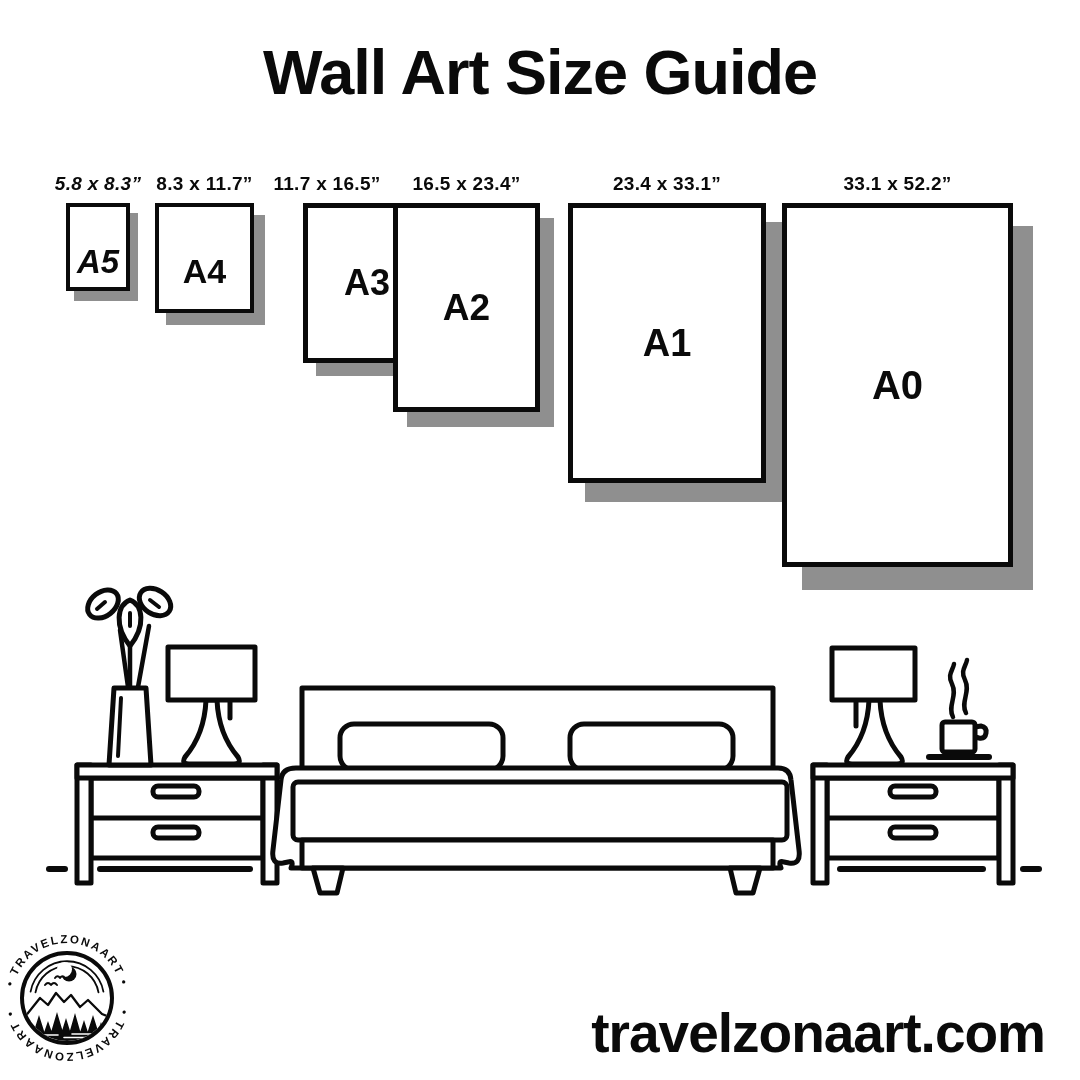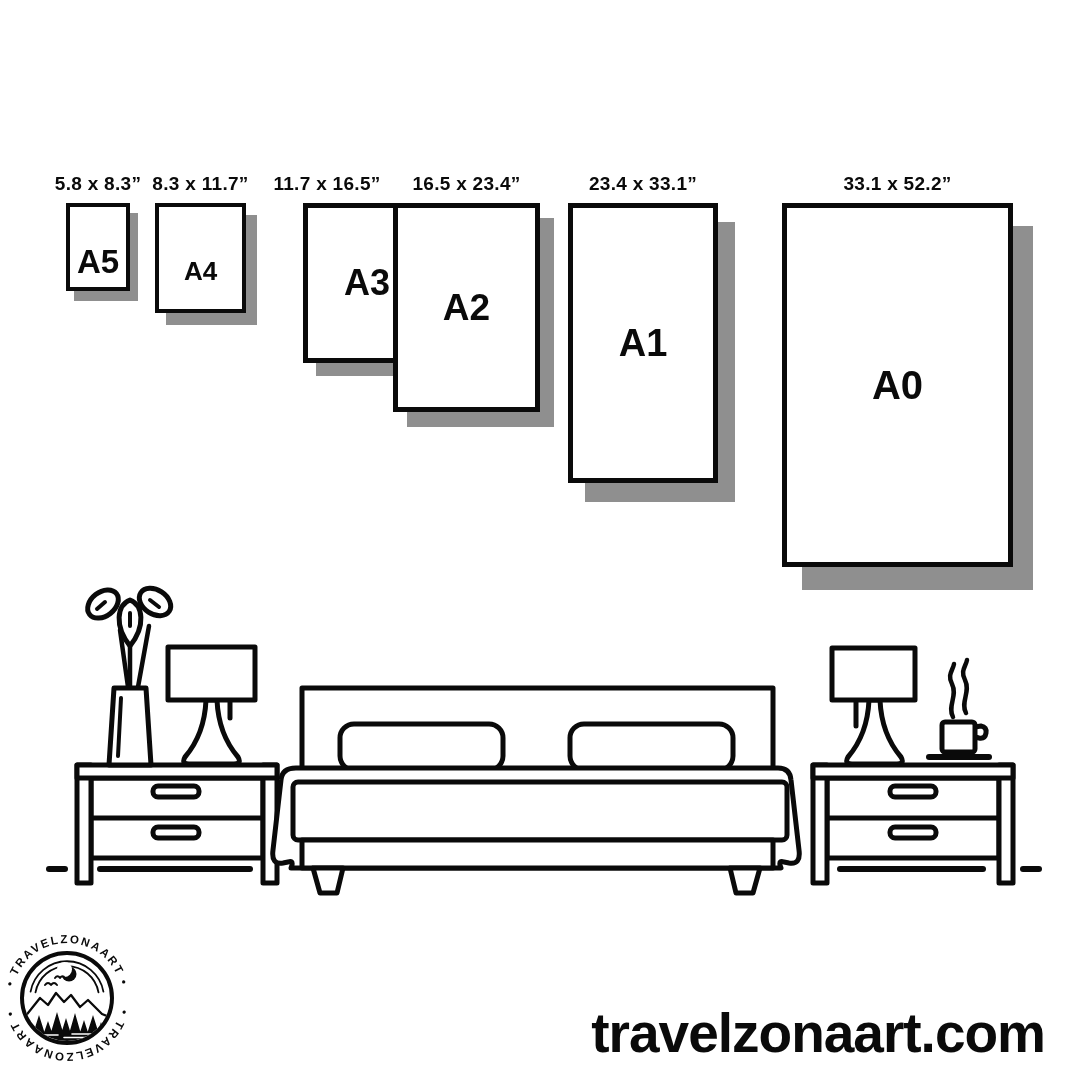"Wall Art Size Guide" div.title { html: none -> <div>Wall Art Size Guide</div> }
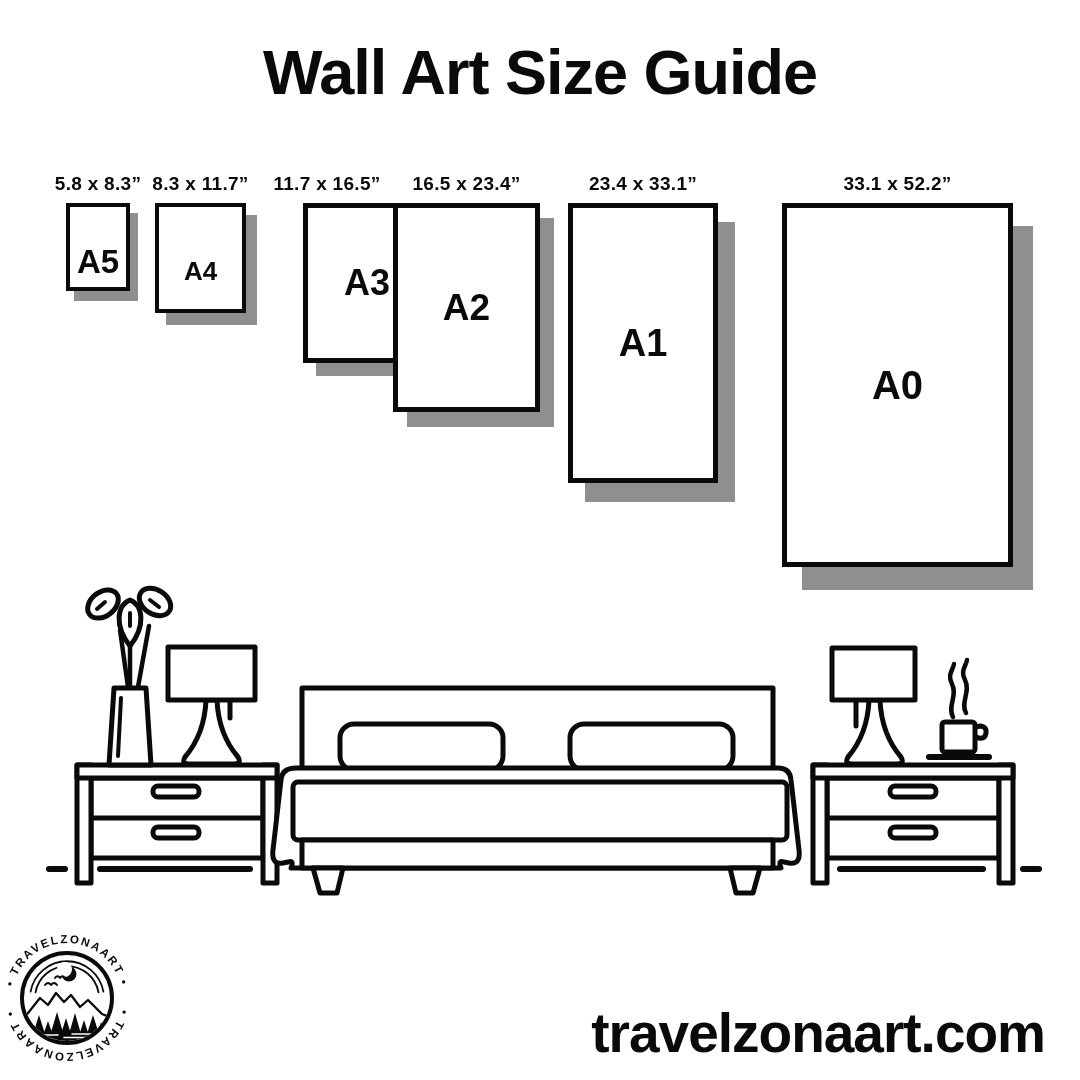"5.8 x 8.3”" .pA5 { font-style: none -> italic }
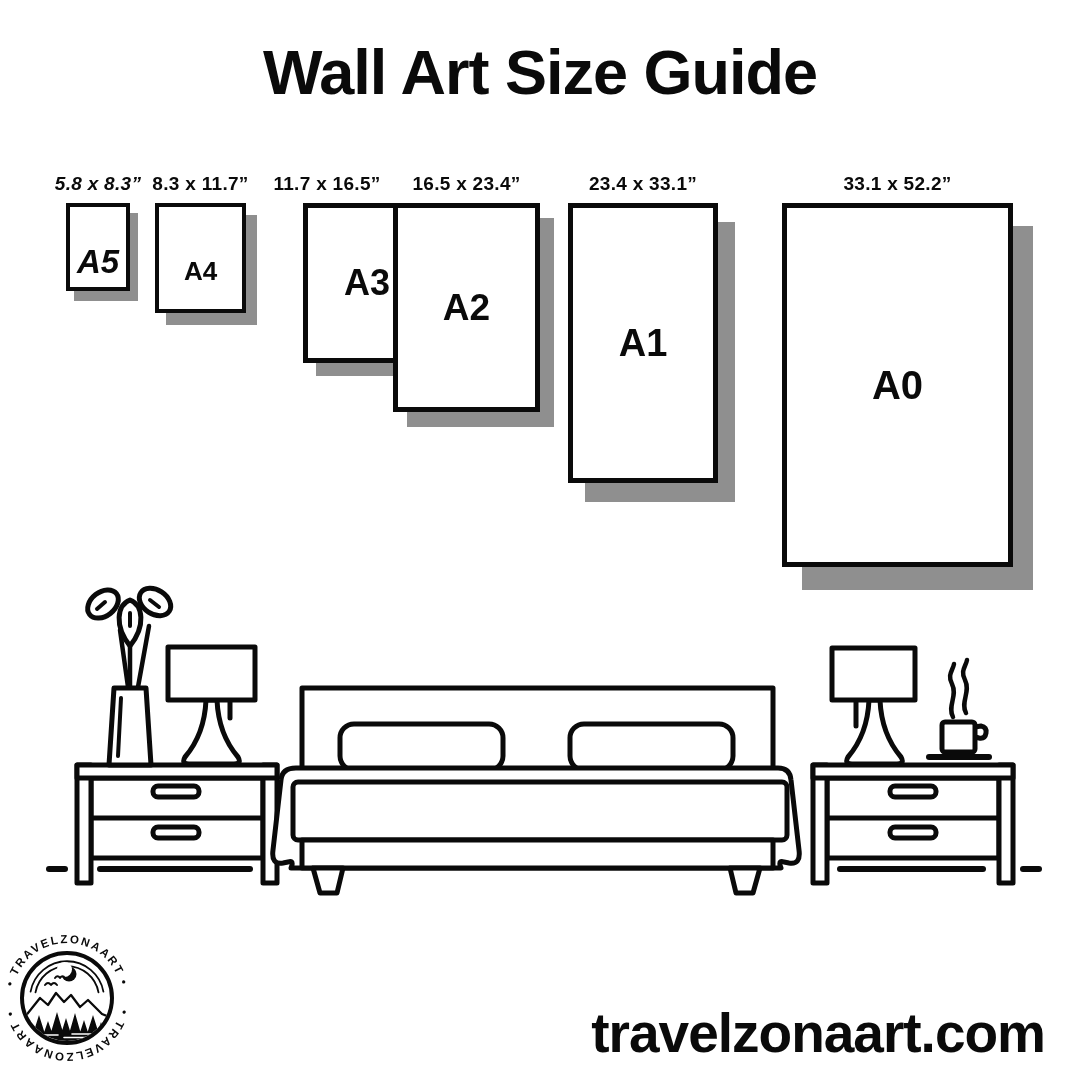"8.3 x 11.7”" .pA4 { width: 91px -> 99px }
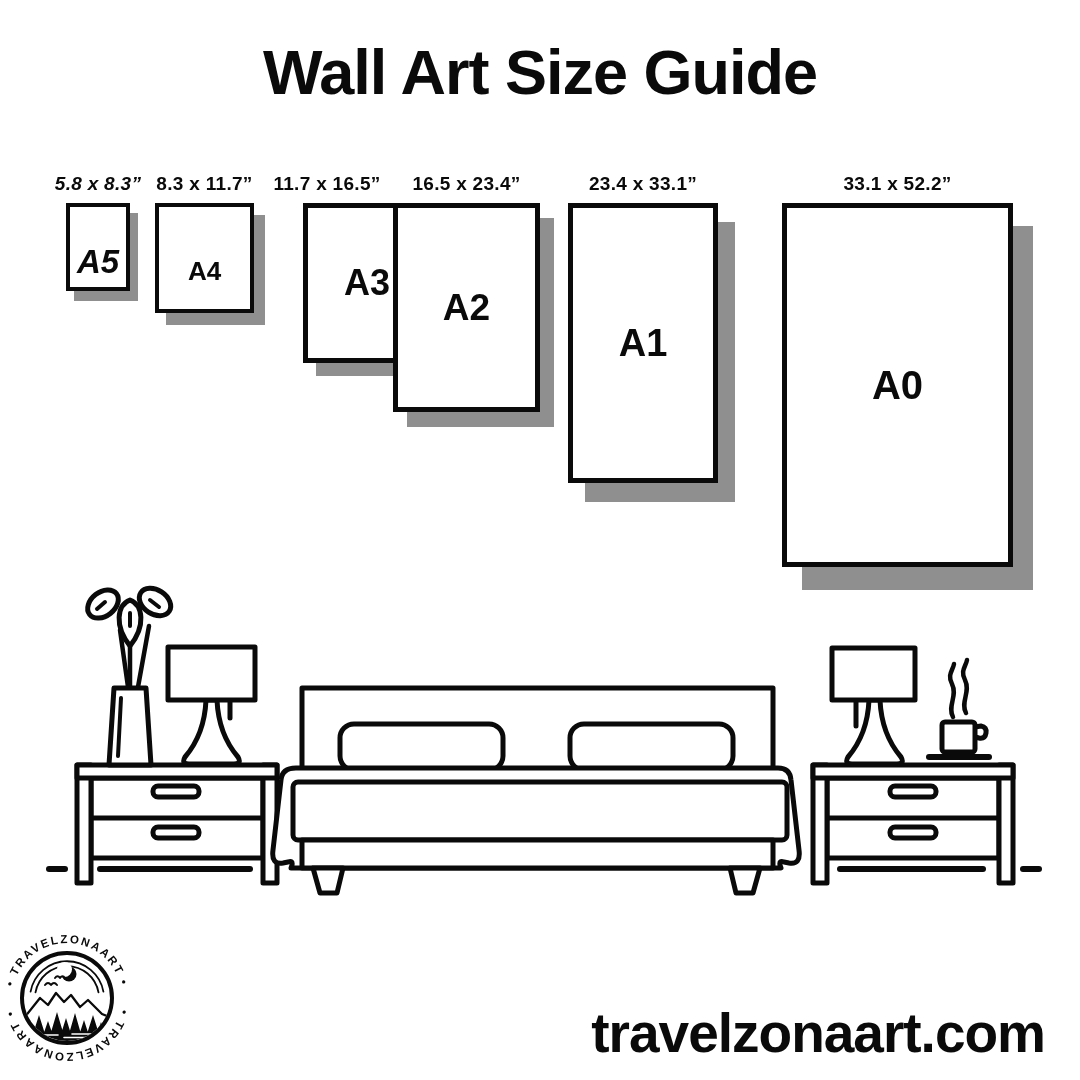"23.4 x 33.1”" .pA1 { width: 150px -> 198px }
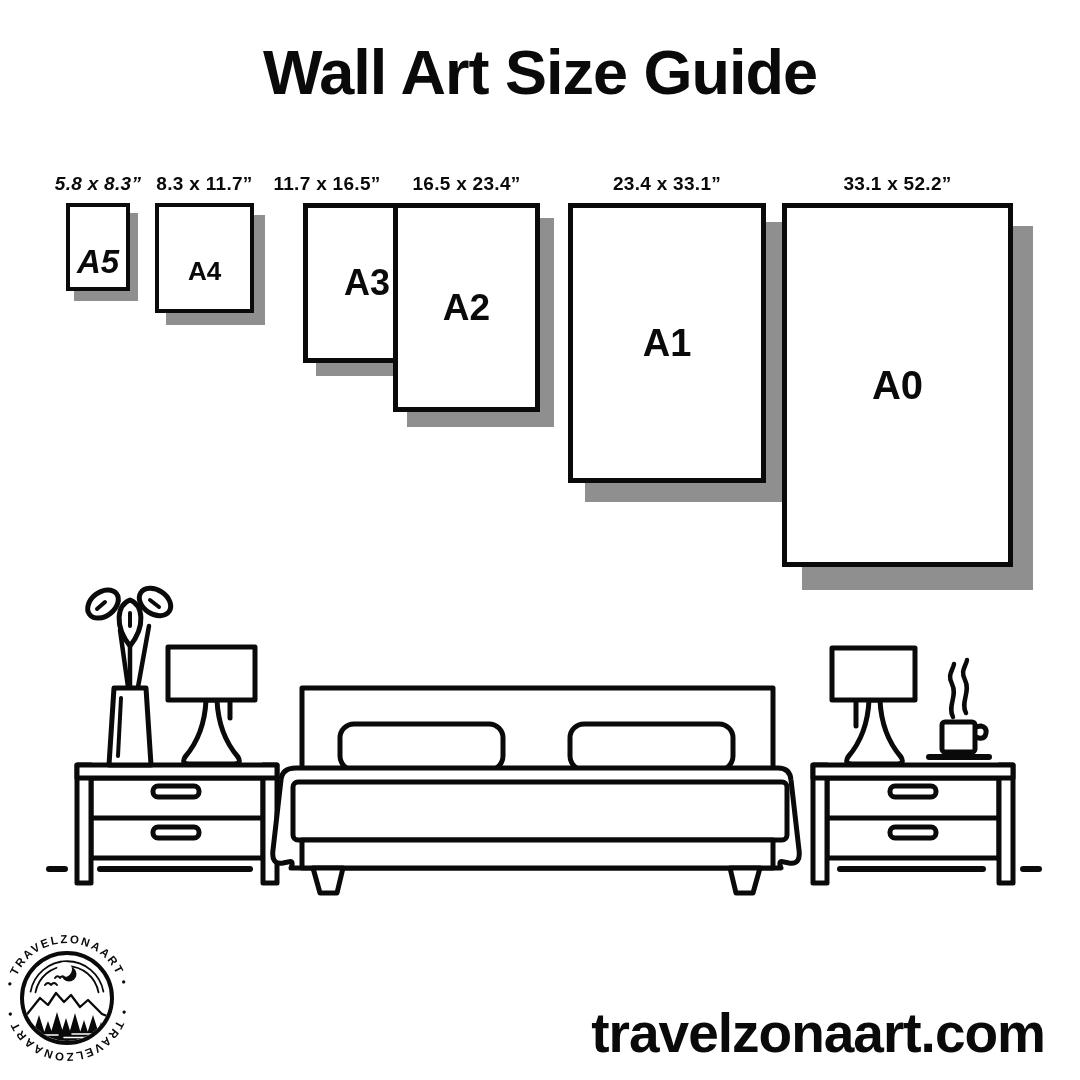"A4" .pA4 .letter { font-size: 26px -> 34px }
